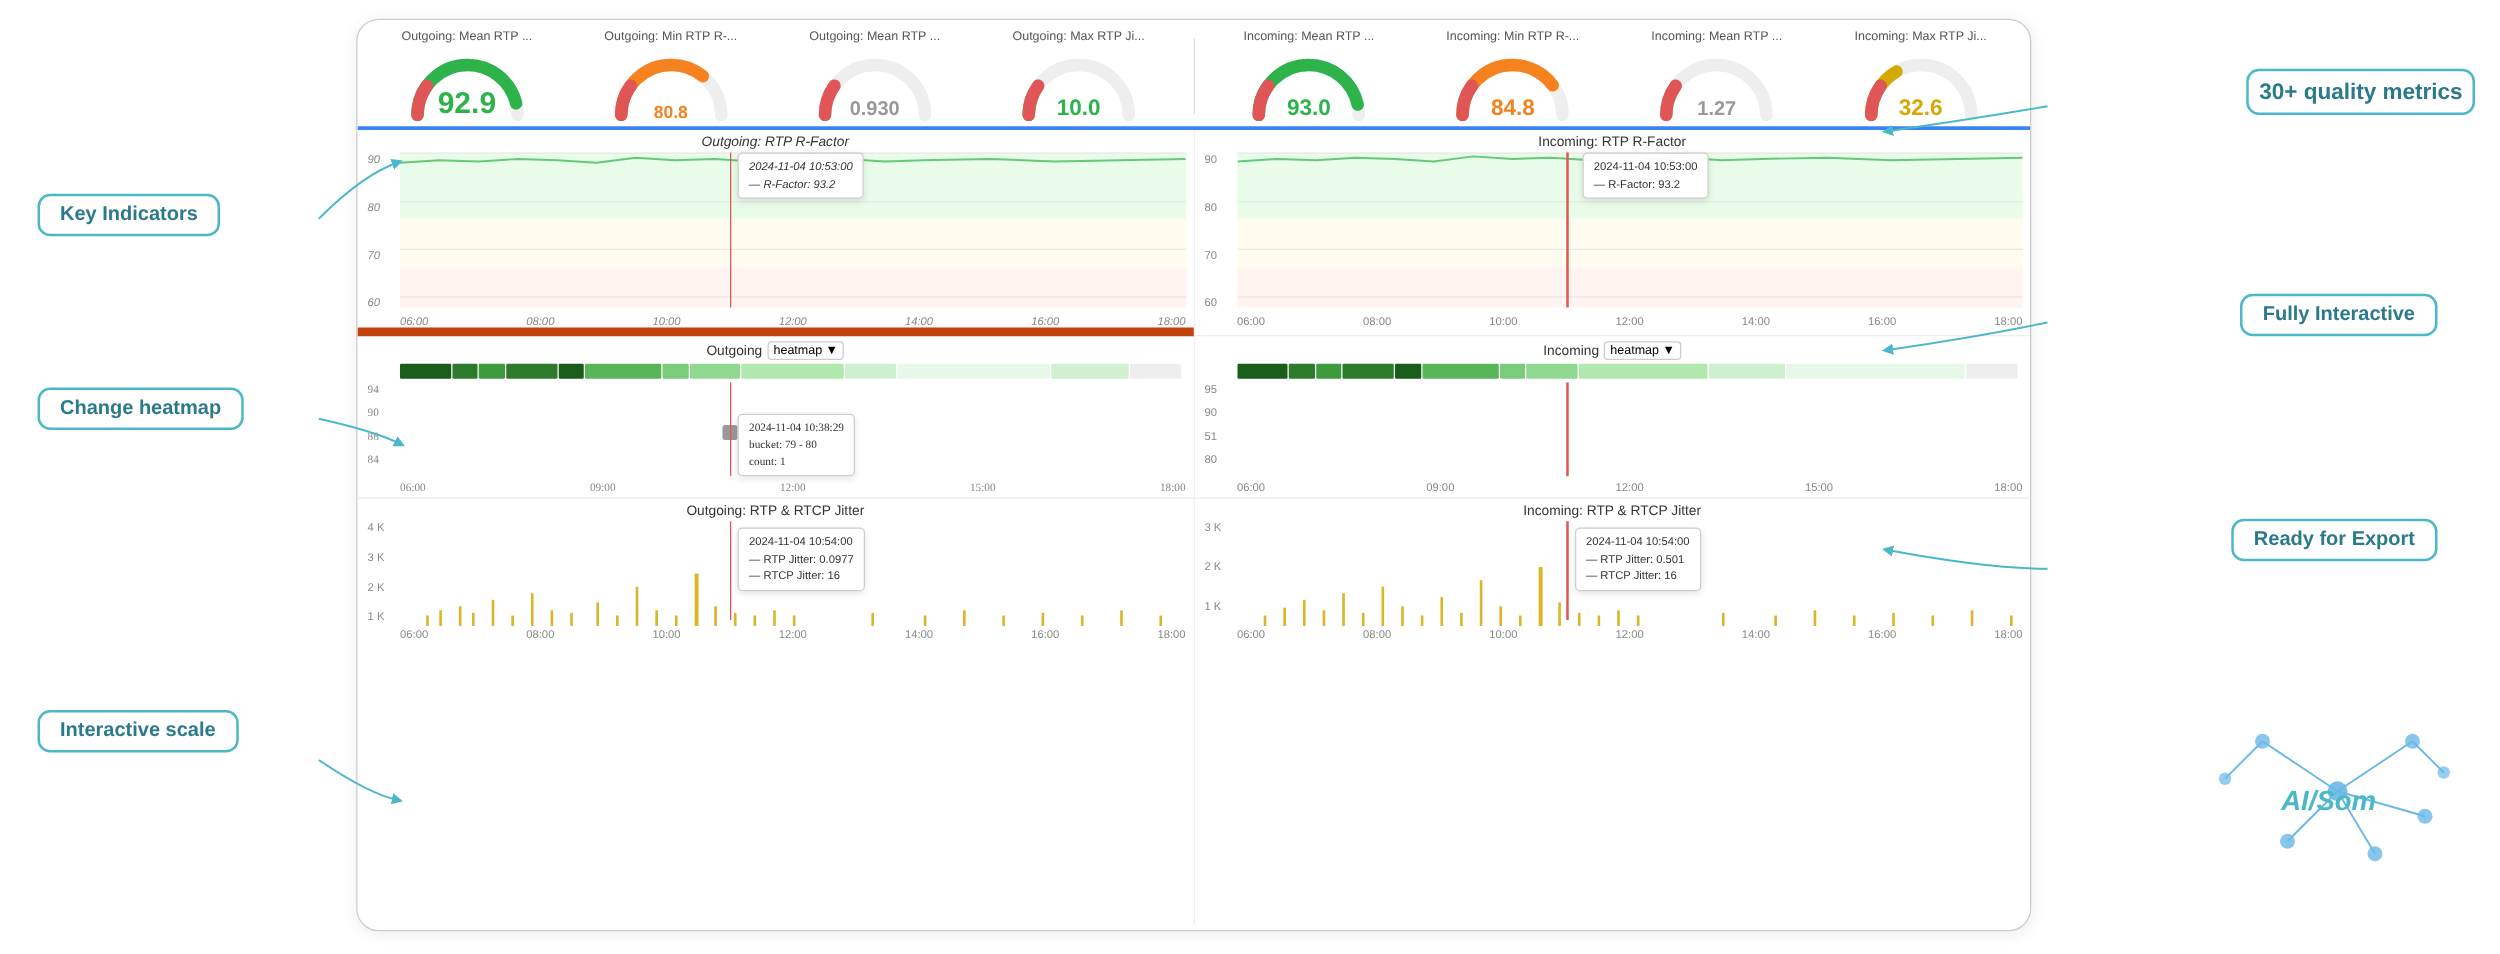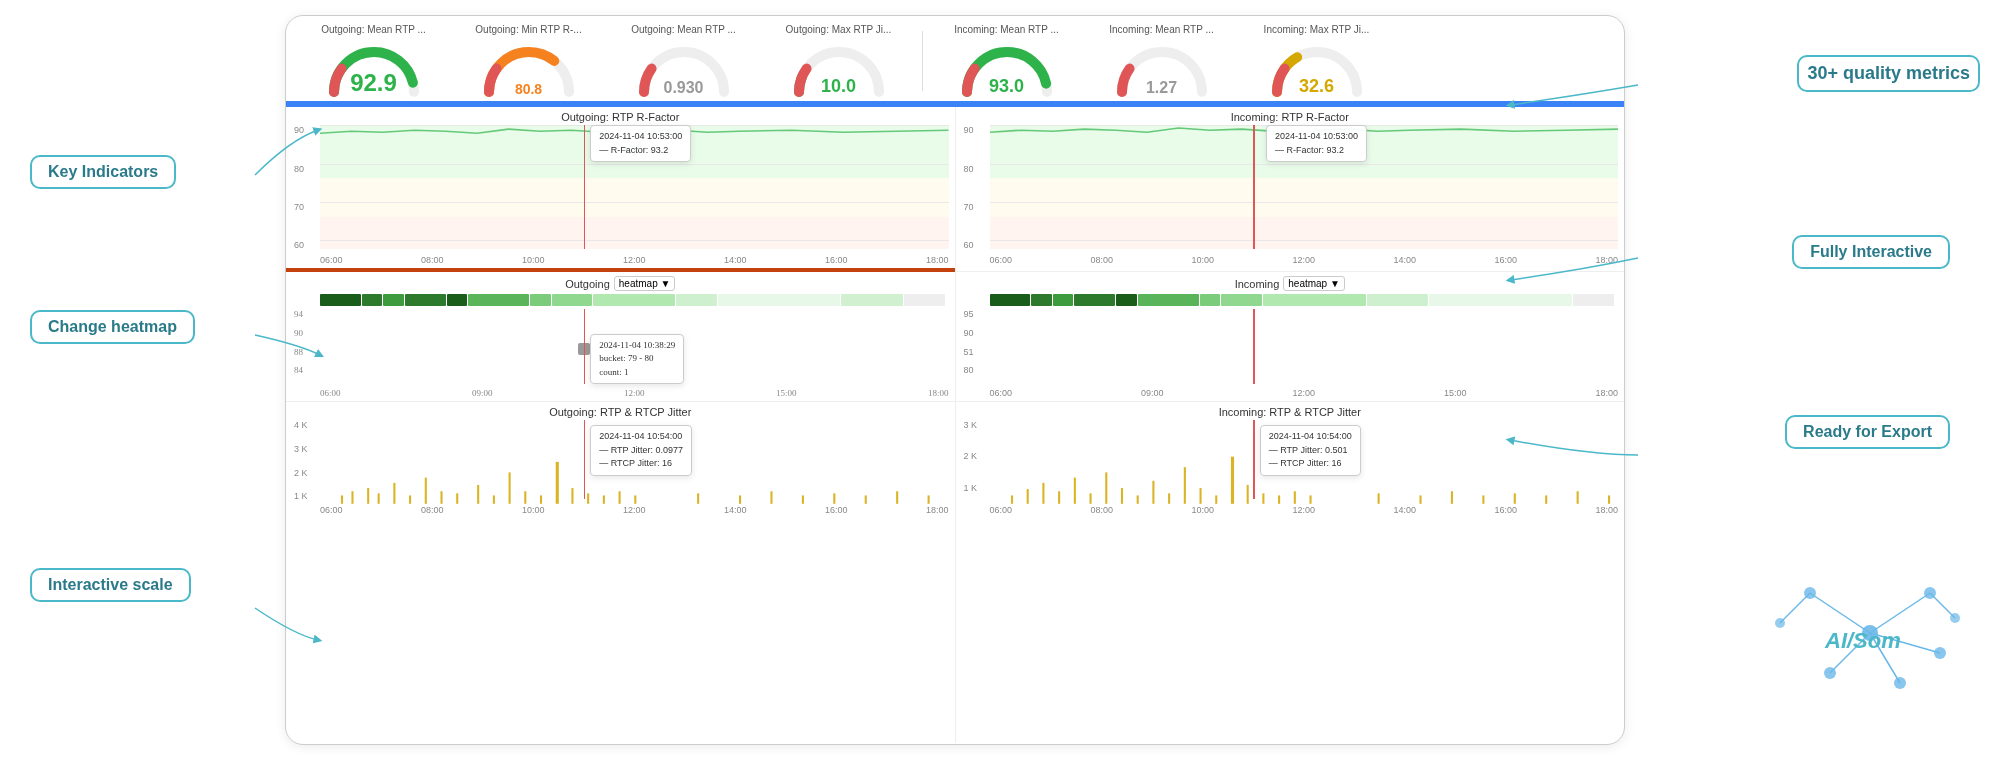"Outgoing: Mean RTP ..." .gauge-row { border-bottom: 6px solid #3b82f6 -> 3px solid #3b82f6; justify-content: flex-start -> space-between }
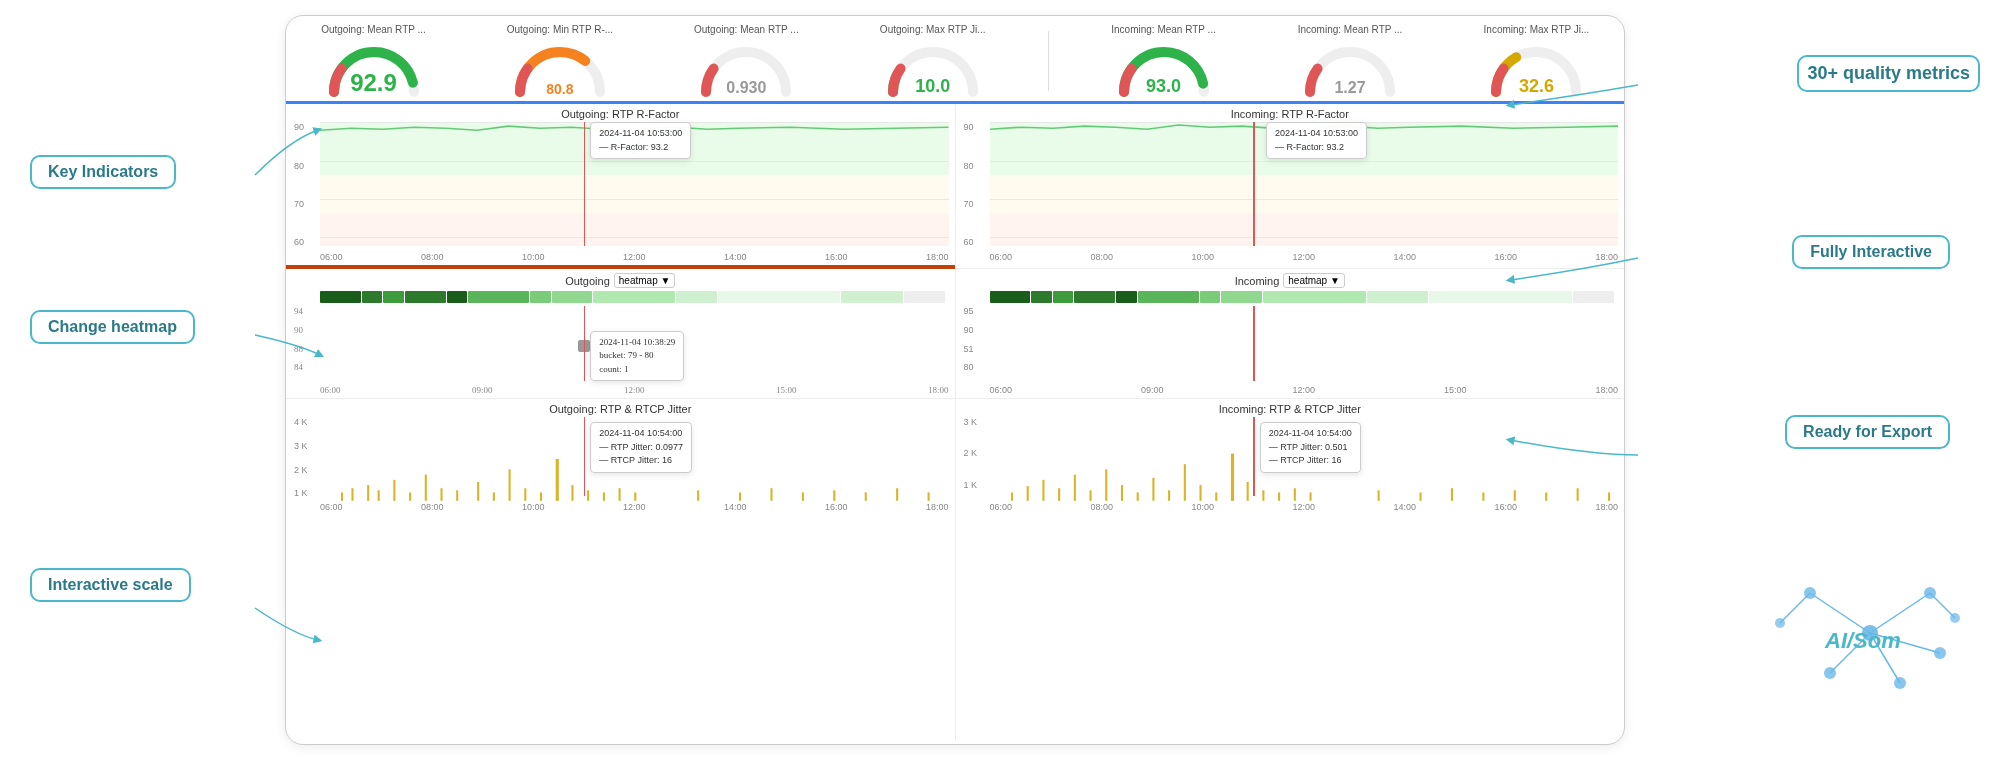"Incoming: Min RTP R-..." div.gauge-item { html: none -> <div> <div>Incoming: Min RTP R-...</div> <div> <svg> <path></path> <path></path> <path></path> </svg> <div>84.8</div> </div> </div> }
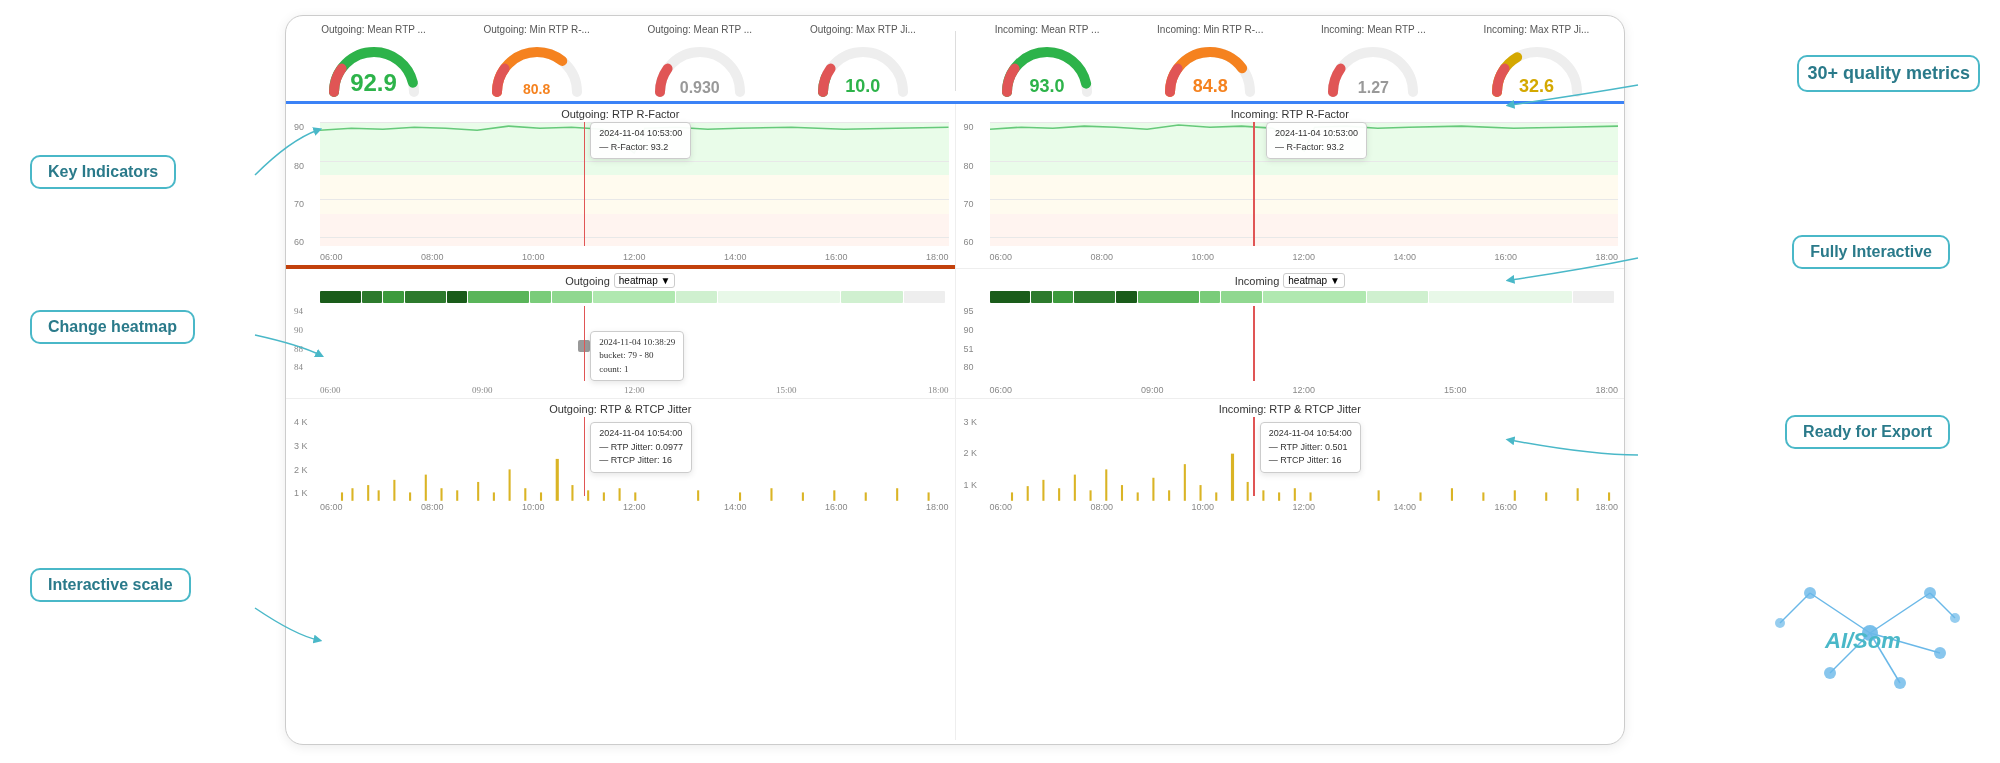"Outgoing: RTP R-Factor" div { border-bottom: 4px solid #c2410c -> 7px solid #c2410c; font-style: none -> italic }
